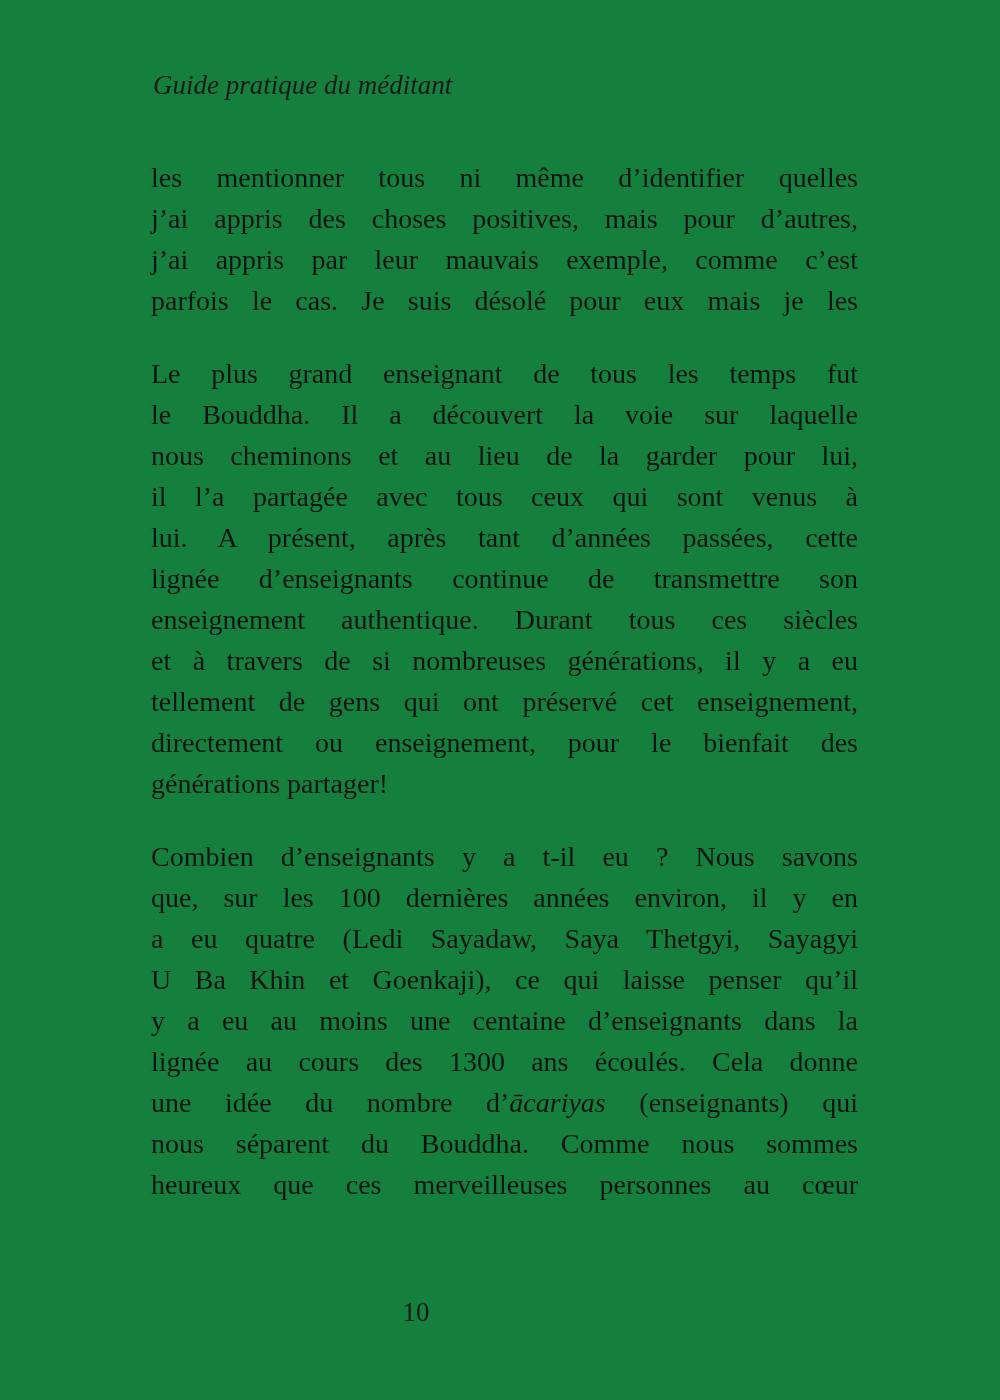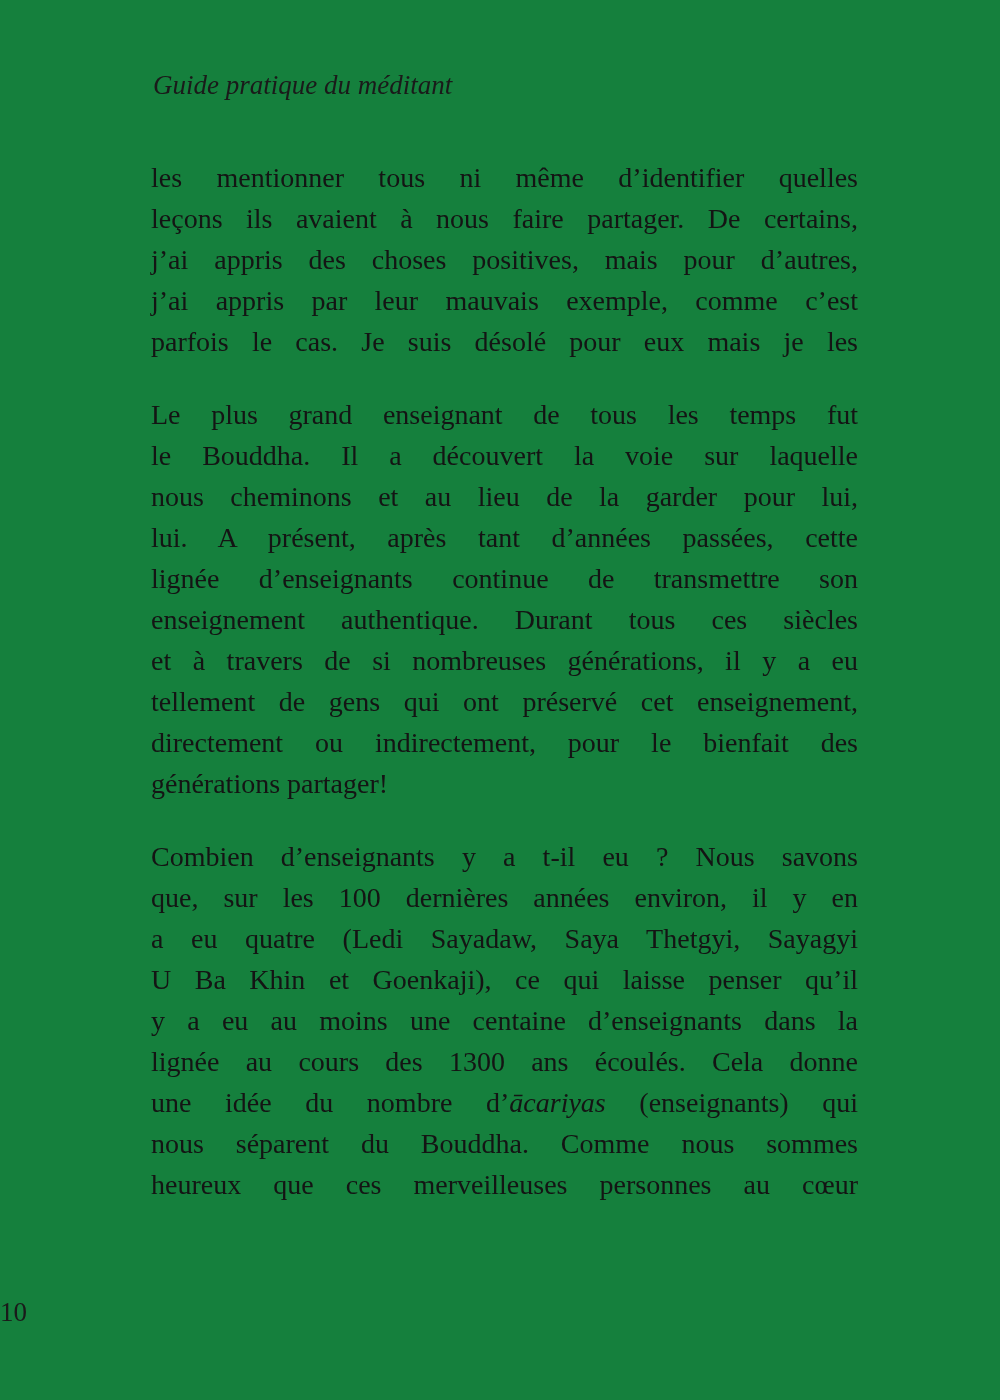"leçons ils avaient à nous" div.line { html: <div>leçons ils avaient à nous faire partager. De certains,</div> -> none }
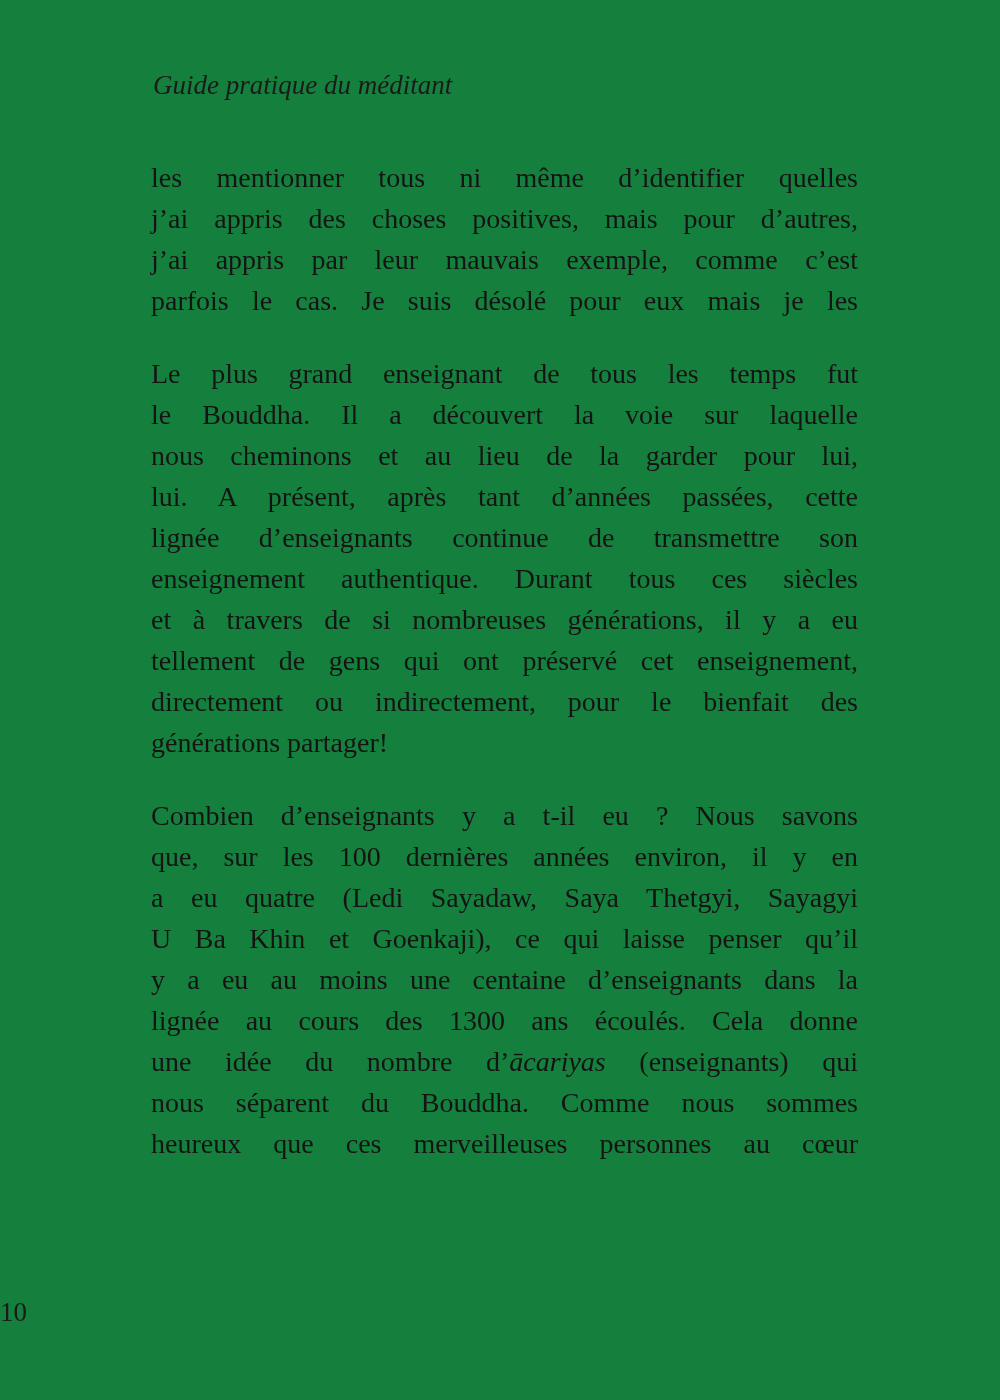"il l’a partagée avec tous" div.line { html: none -> <div>il l’a partagée avec tous ceux qui sont venus à</div> }
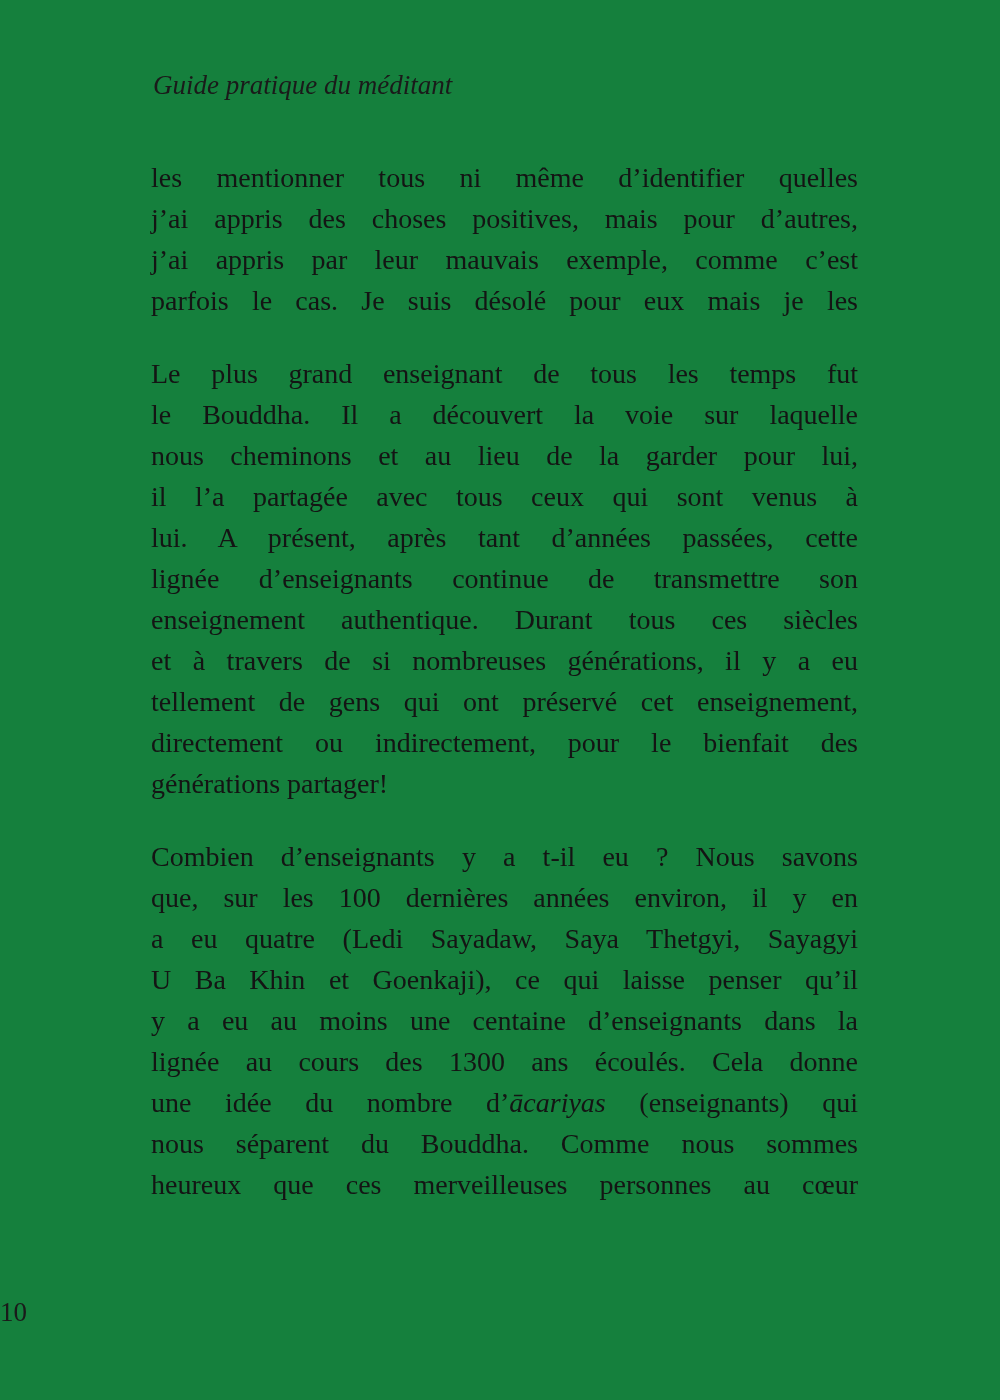"directement ou indirectement, pour le" div.line { text: indirectement -> enseignement }
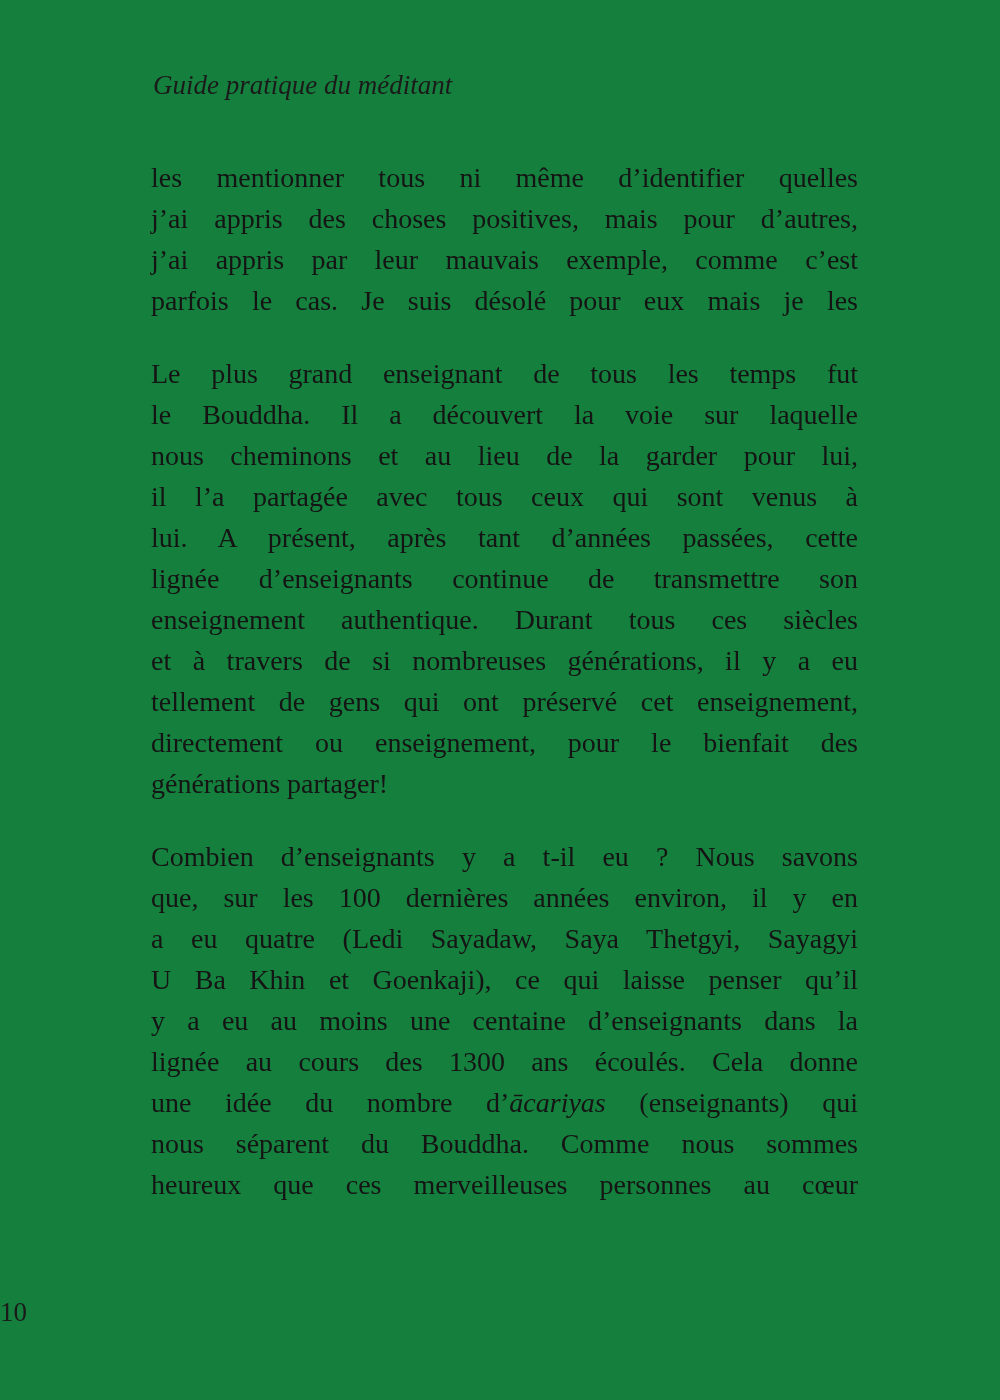"10" .page-number { text-align: left -> center }
